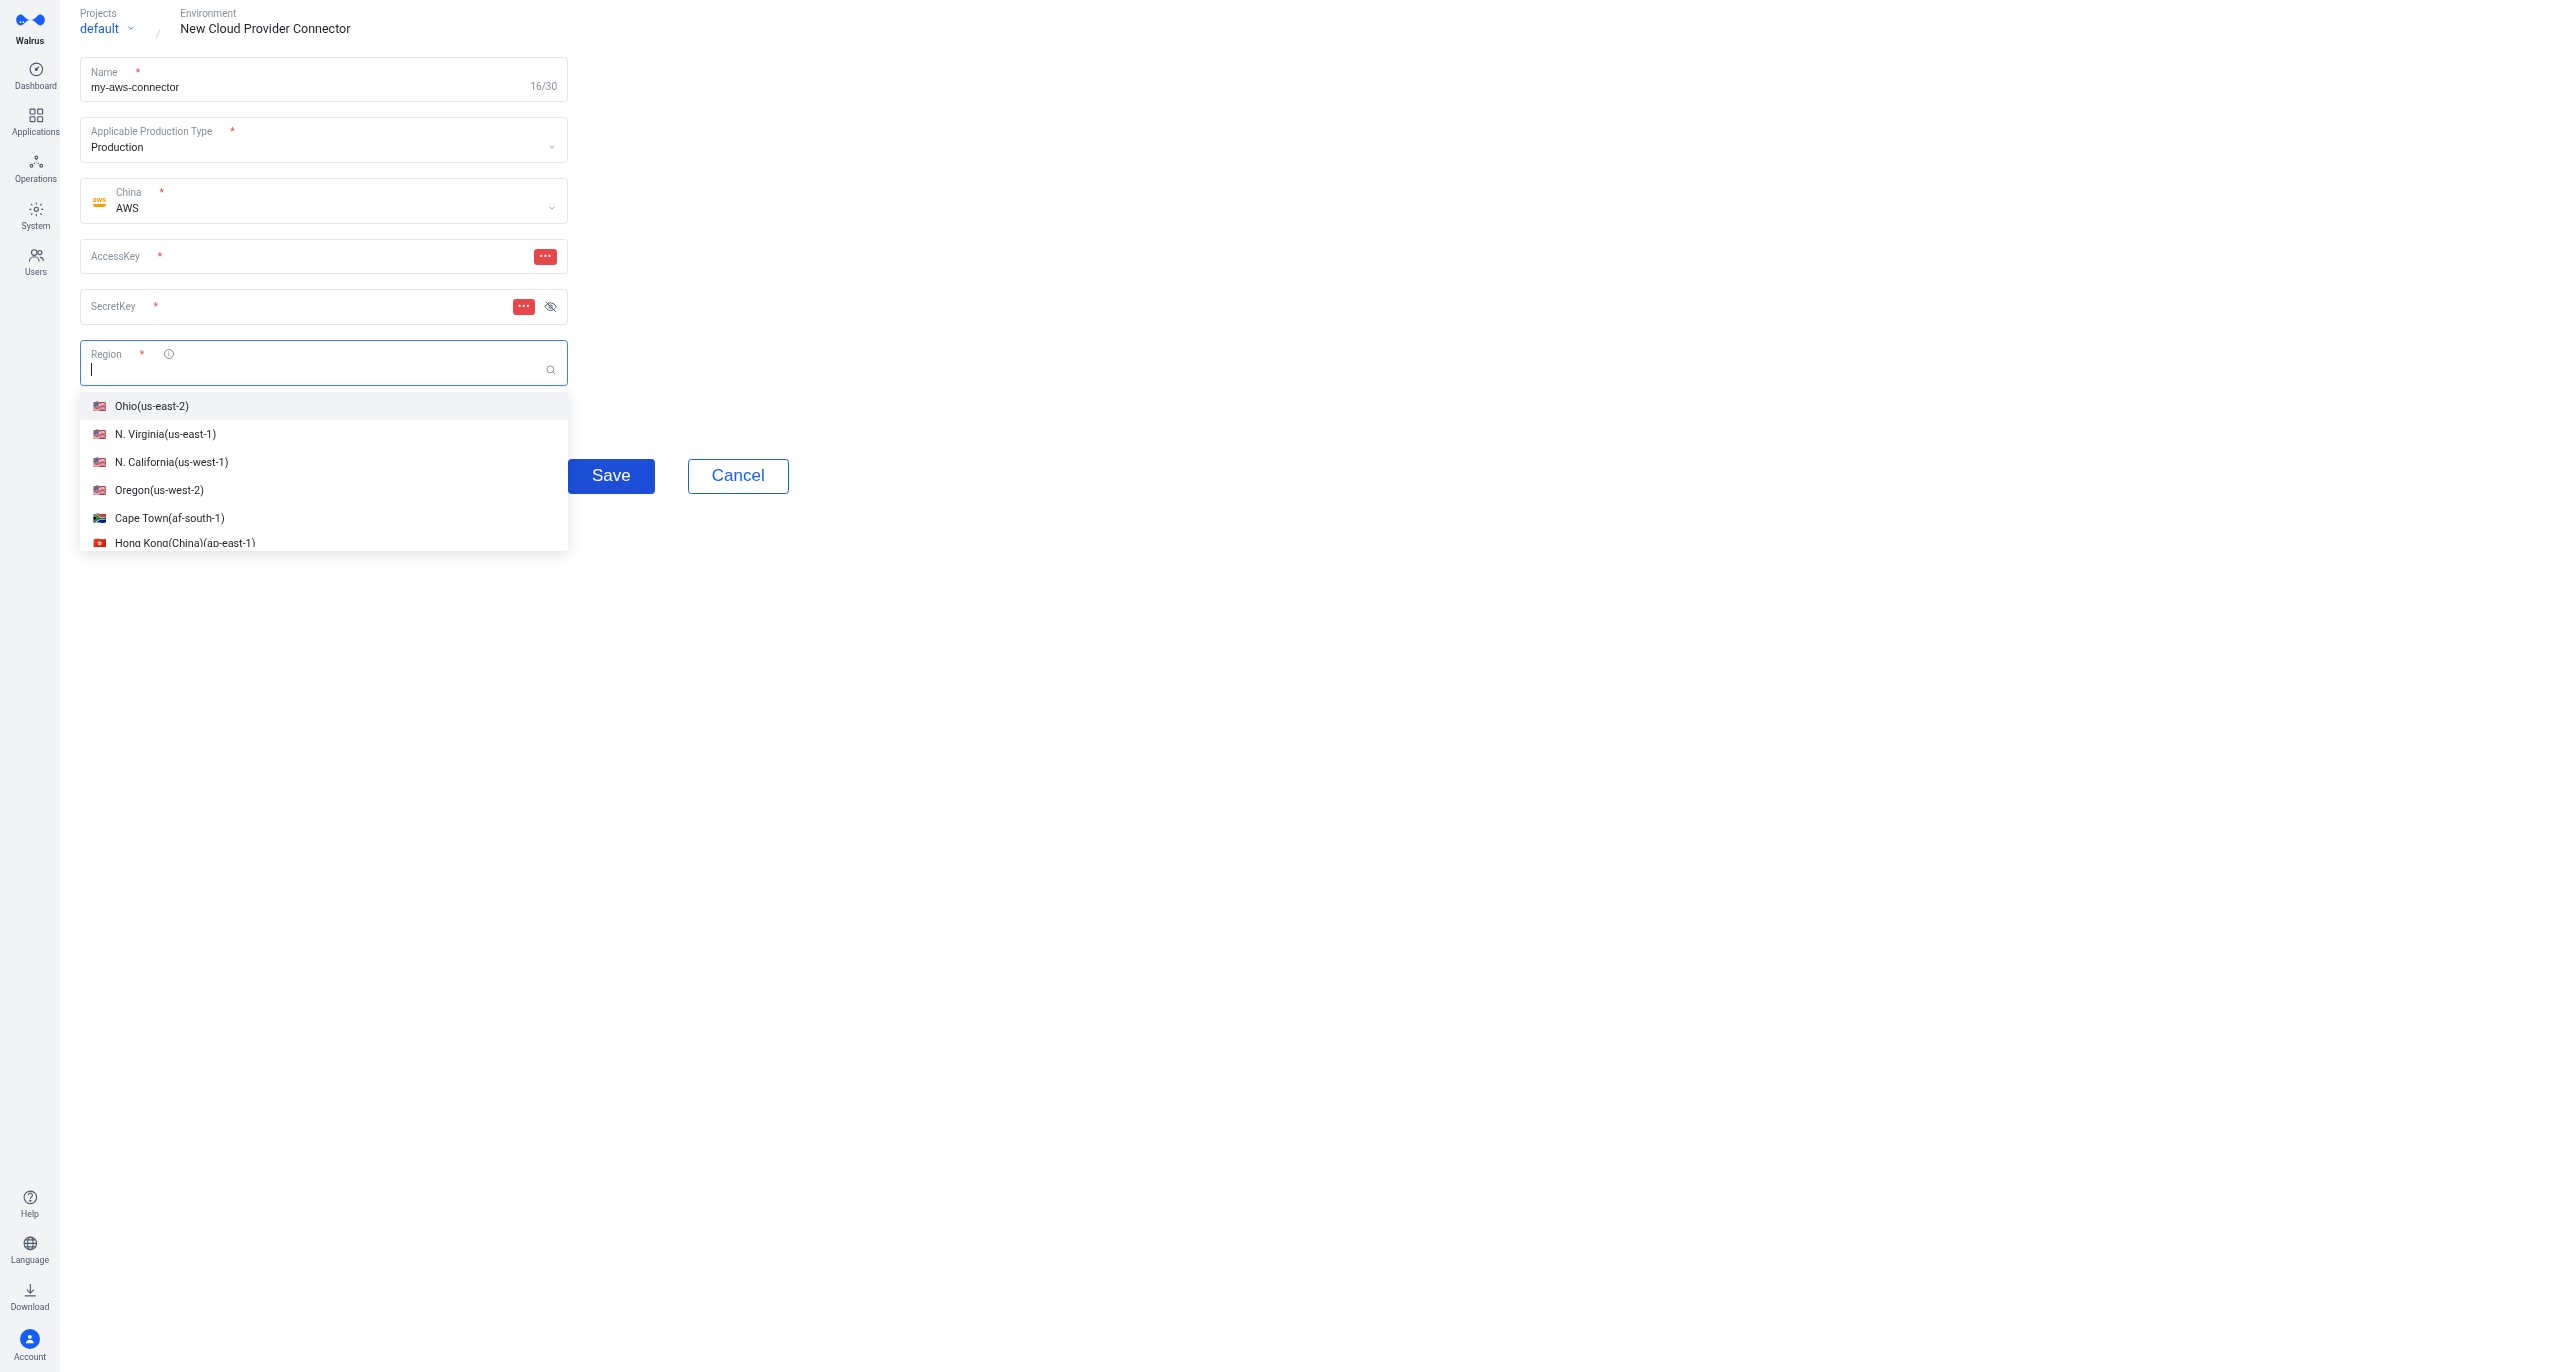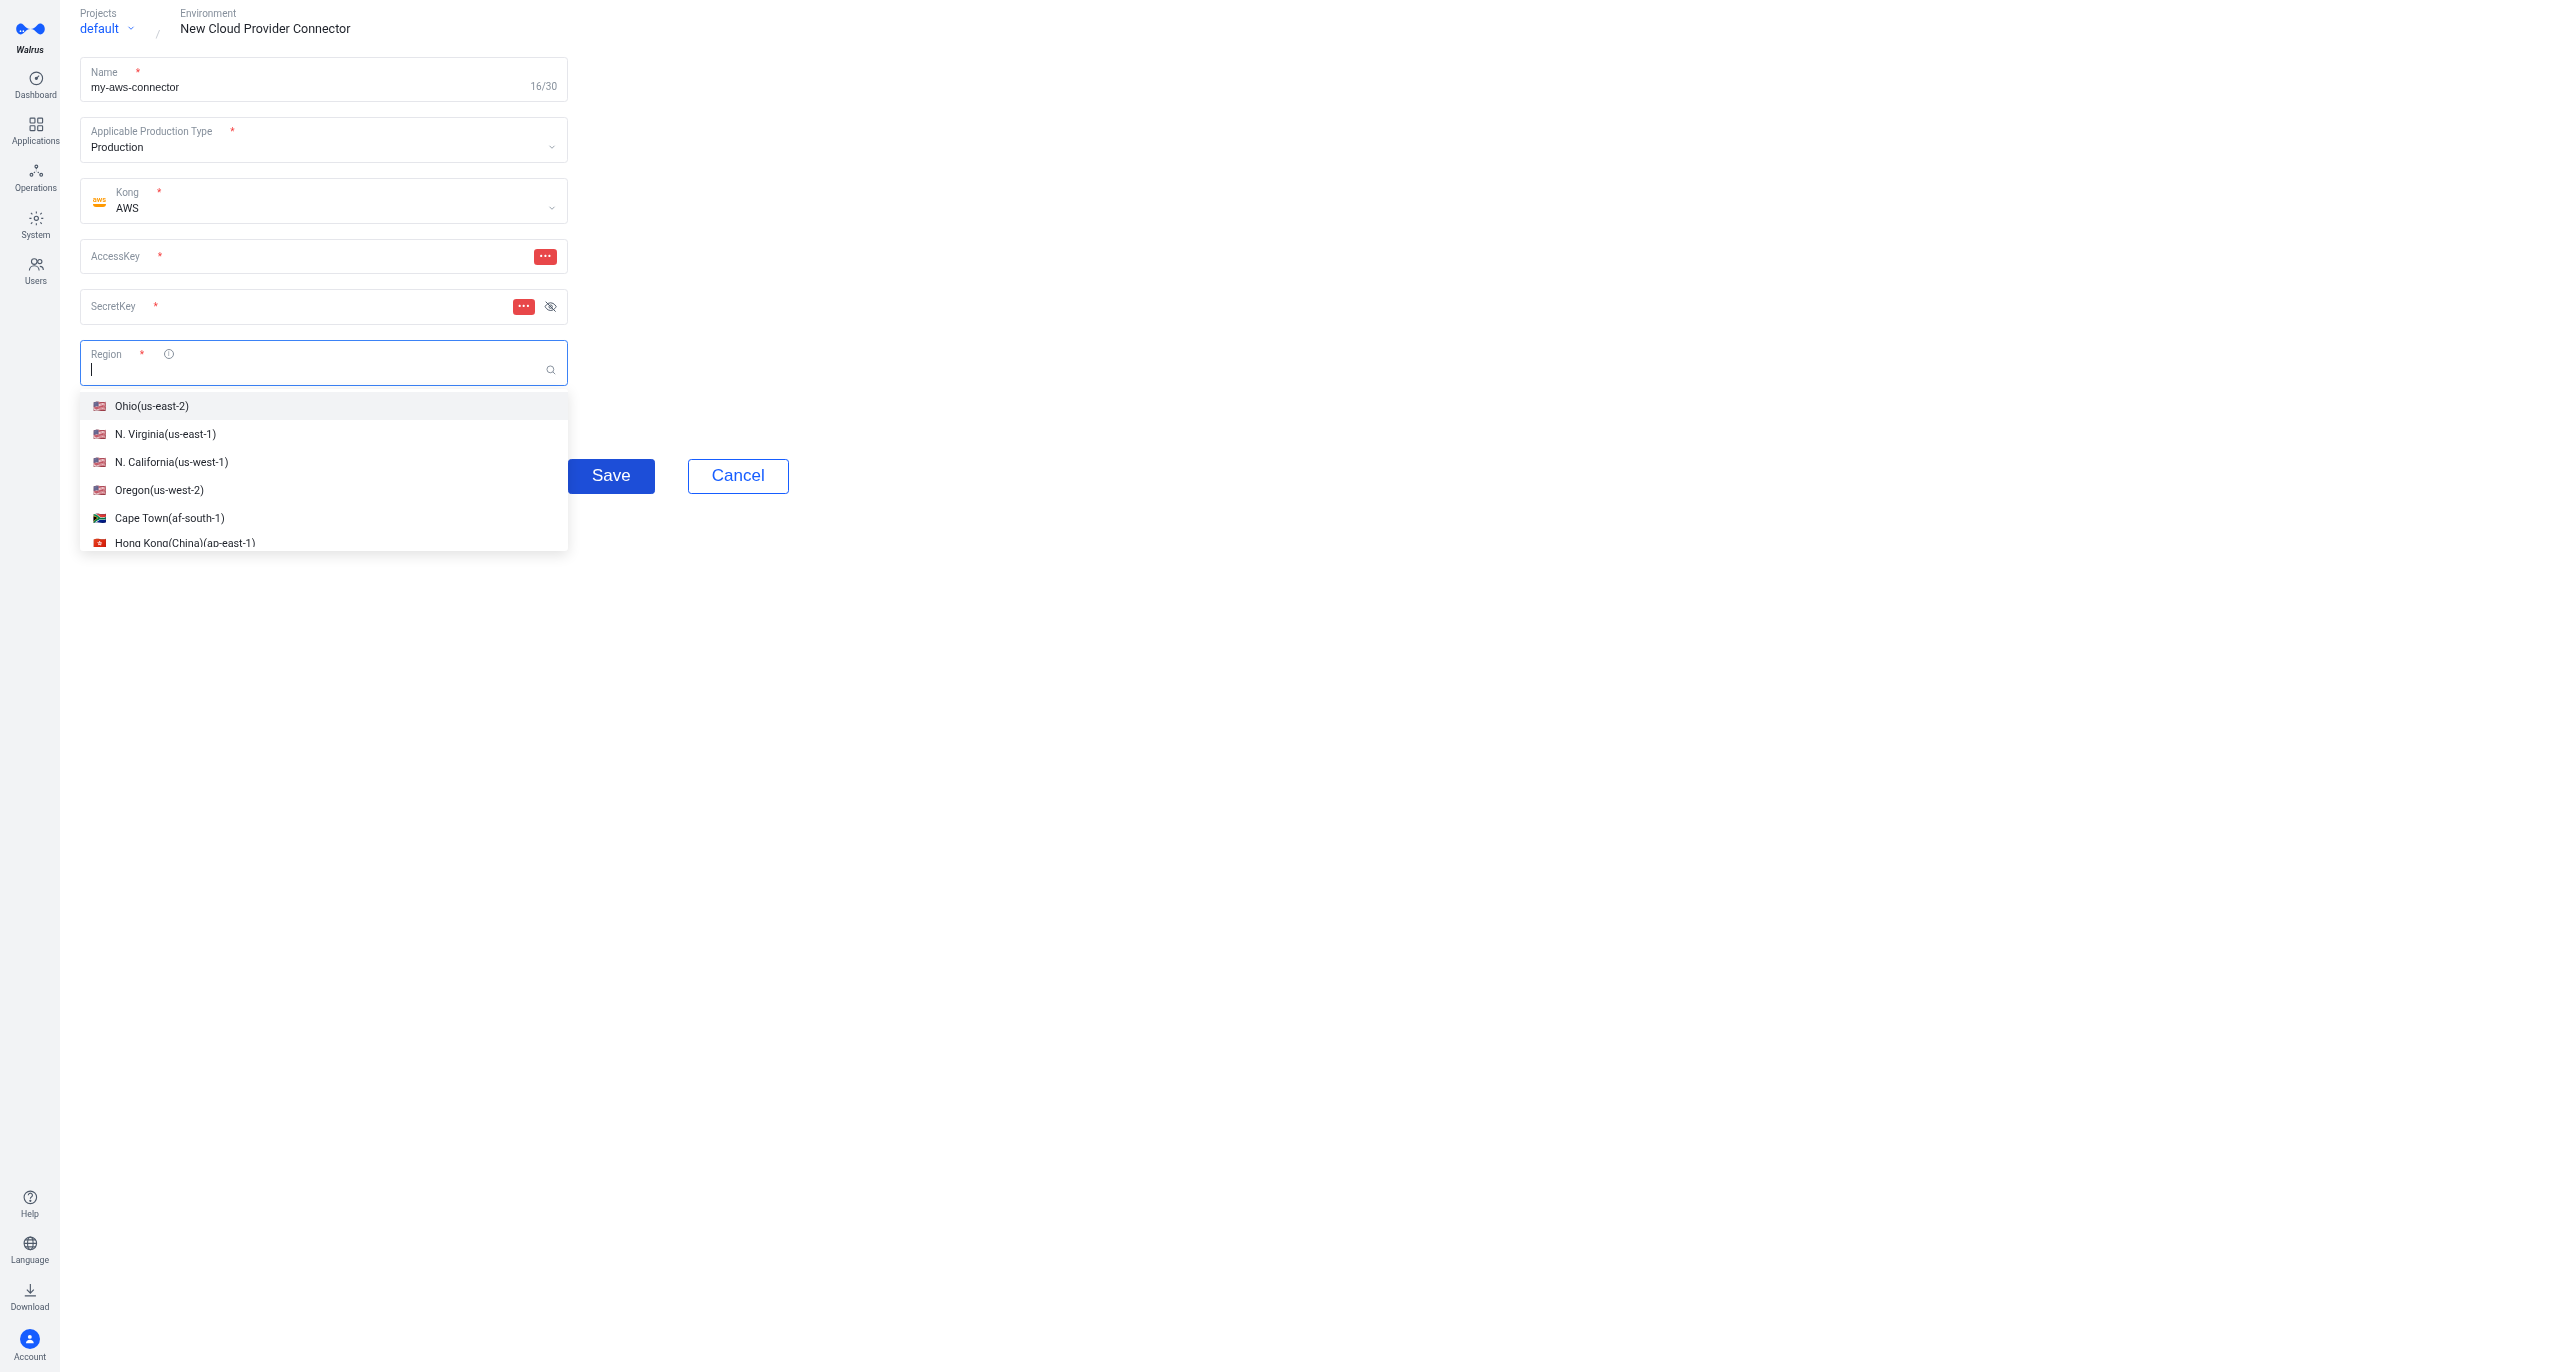"Walrus" .logo { font-style: italic -> none; padding: 19px 5px 5px -> 10px 5px 5px }
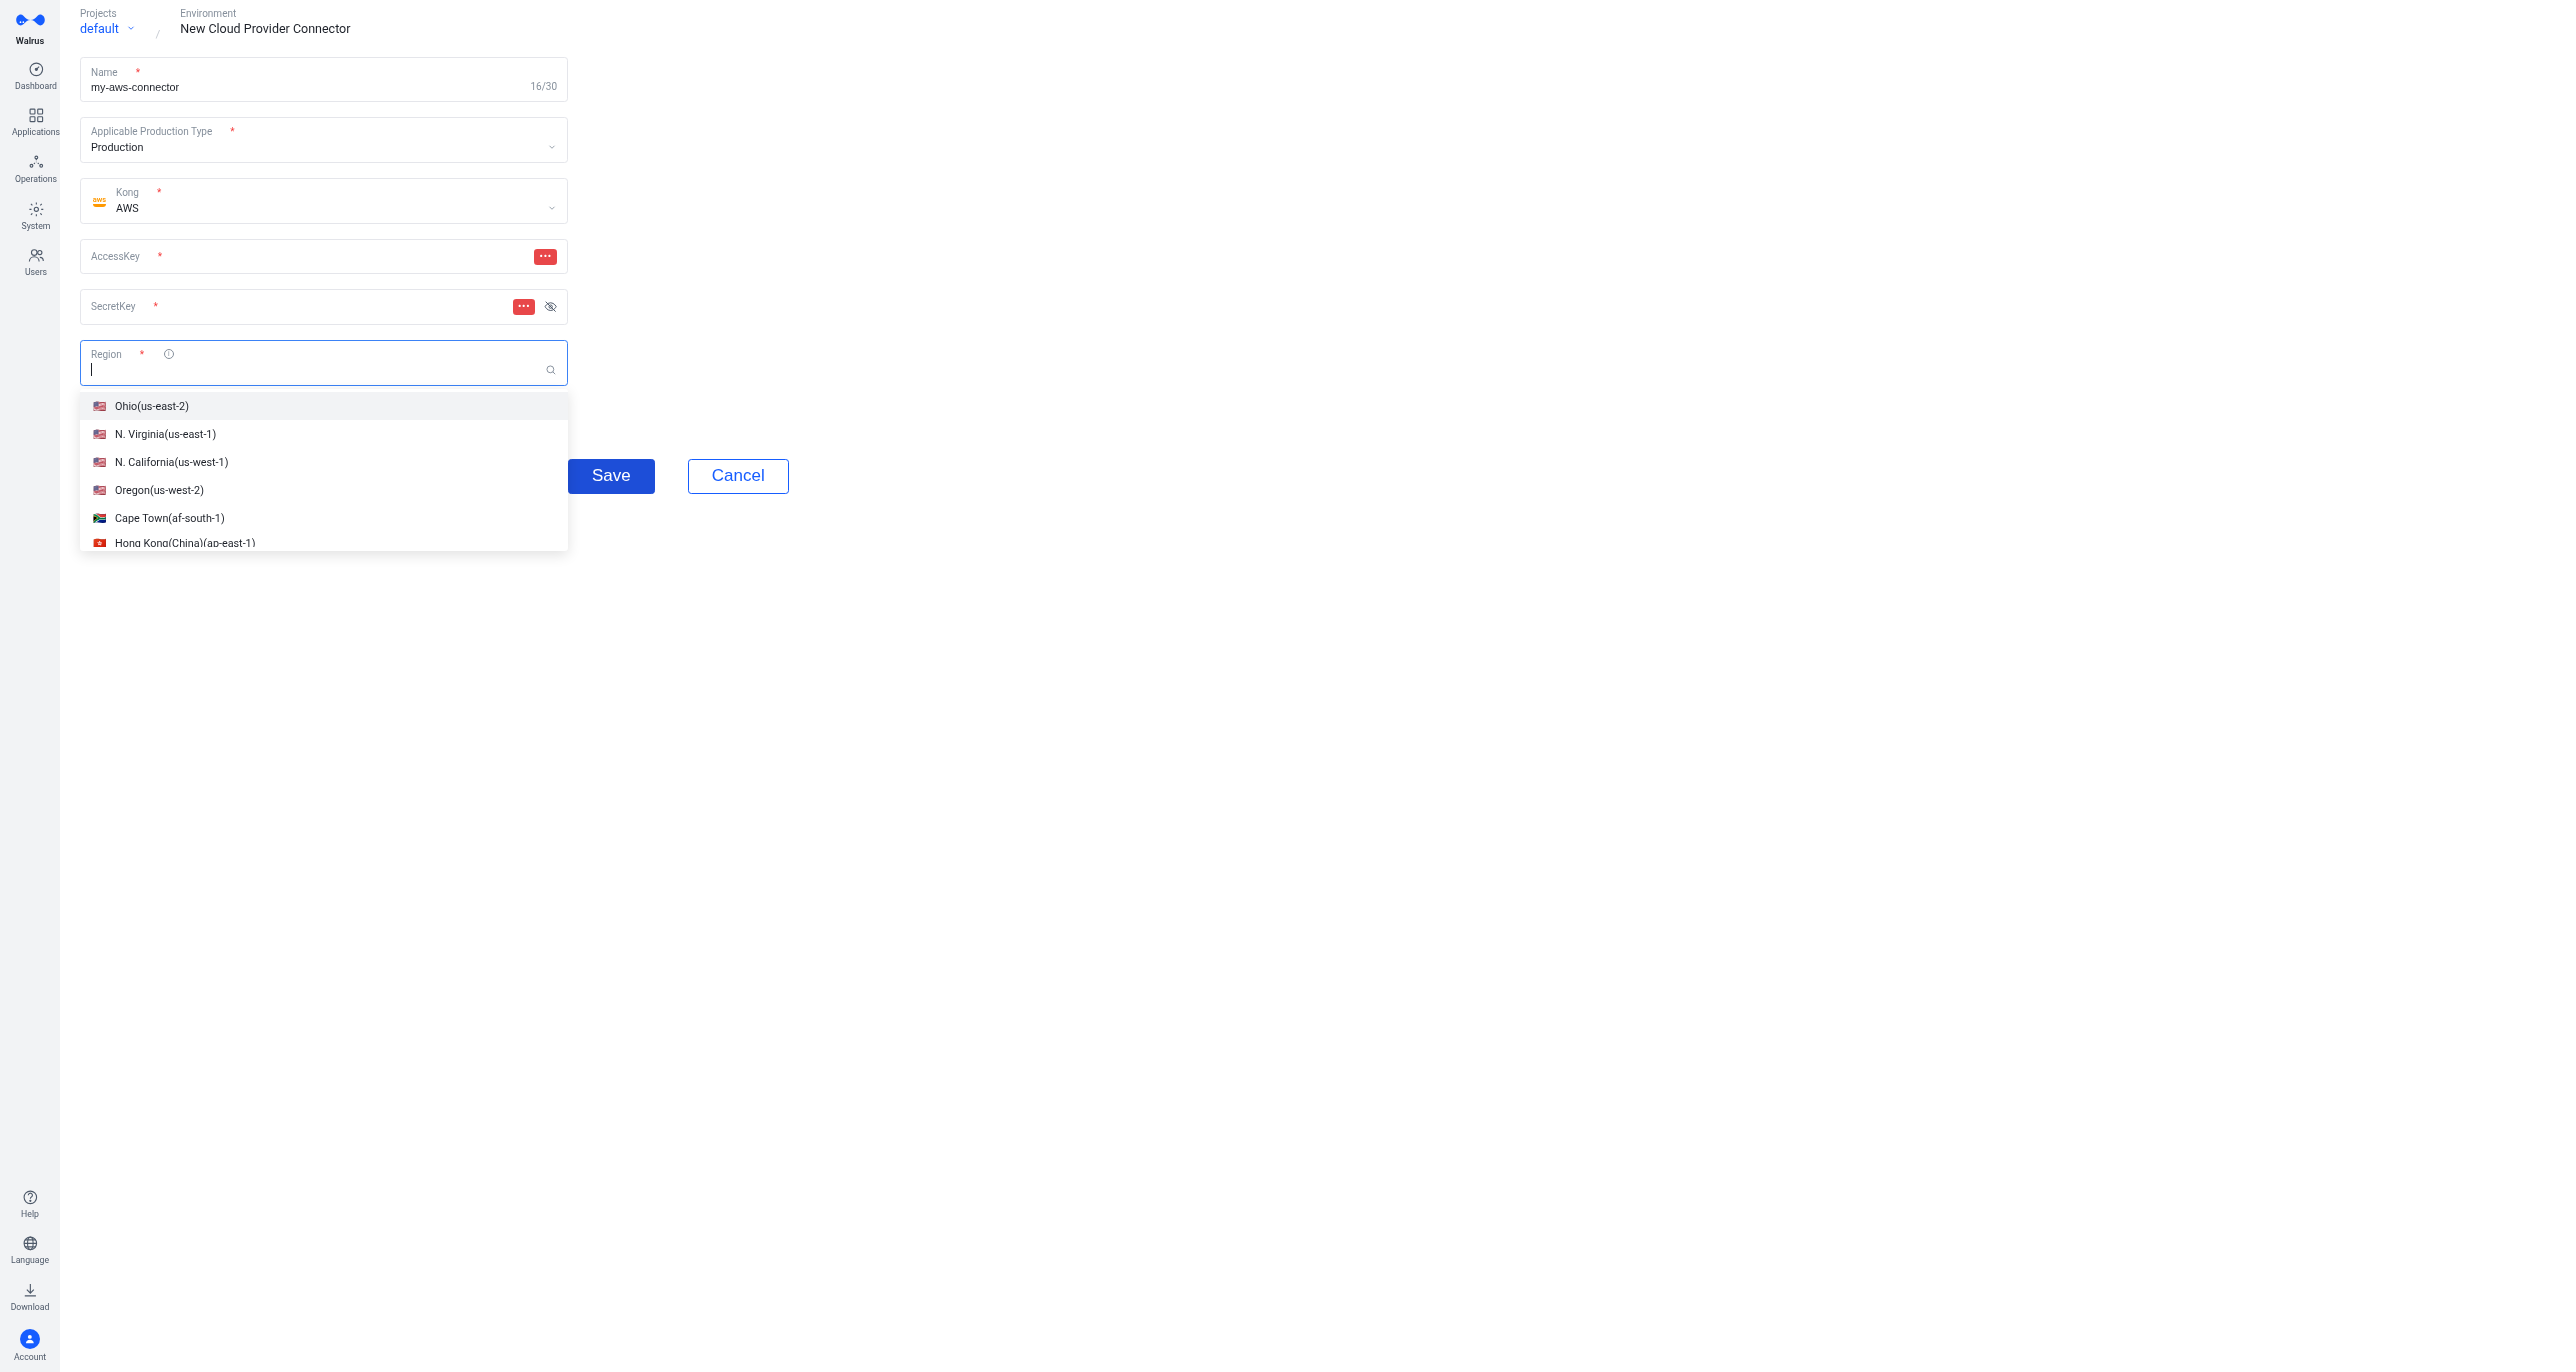"Kong" span { text: Kong -> China }
